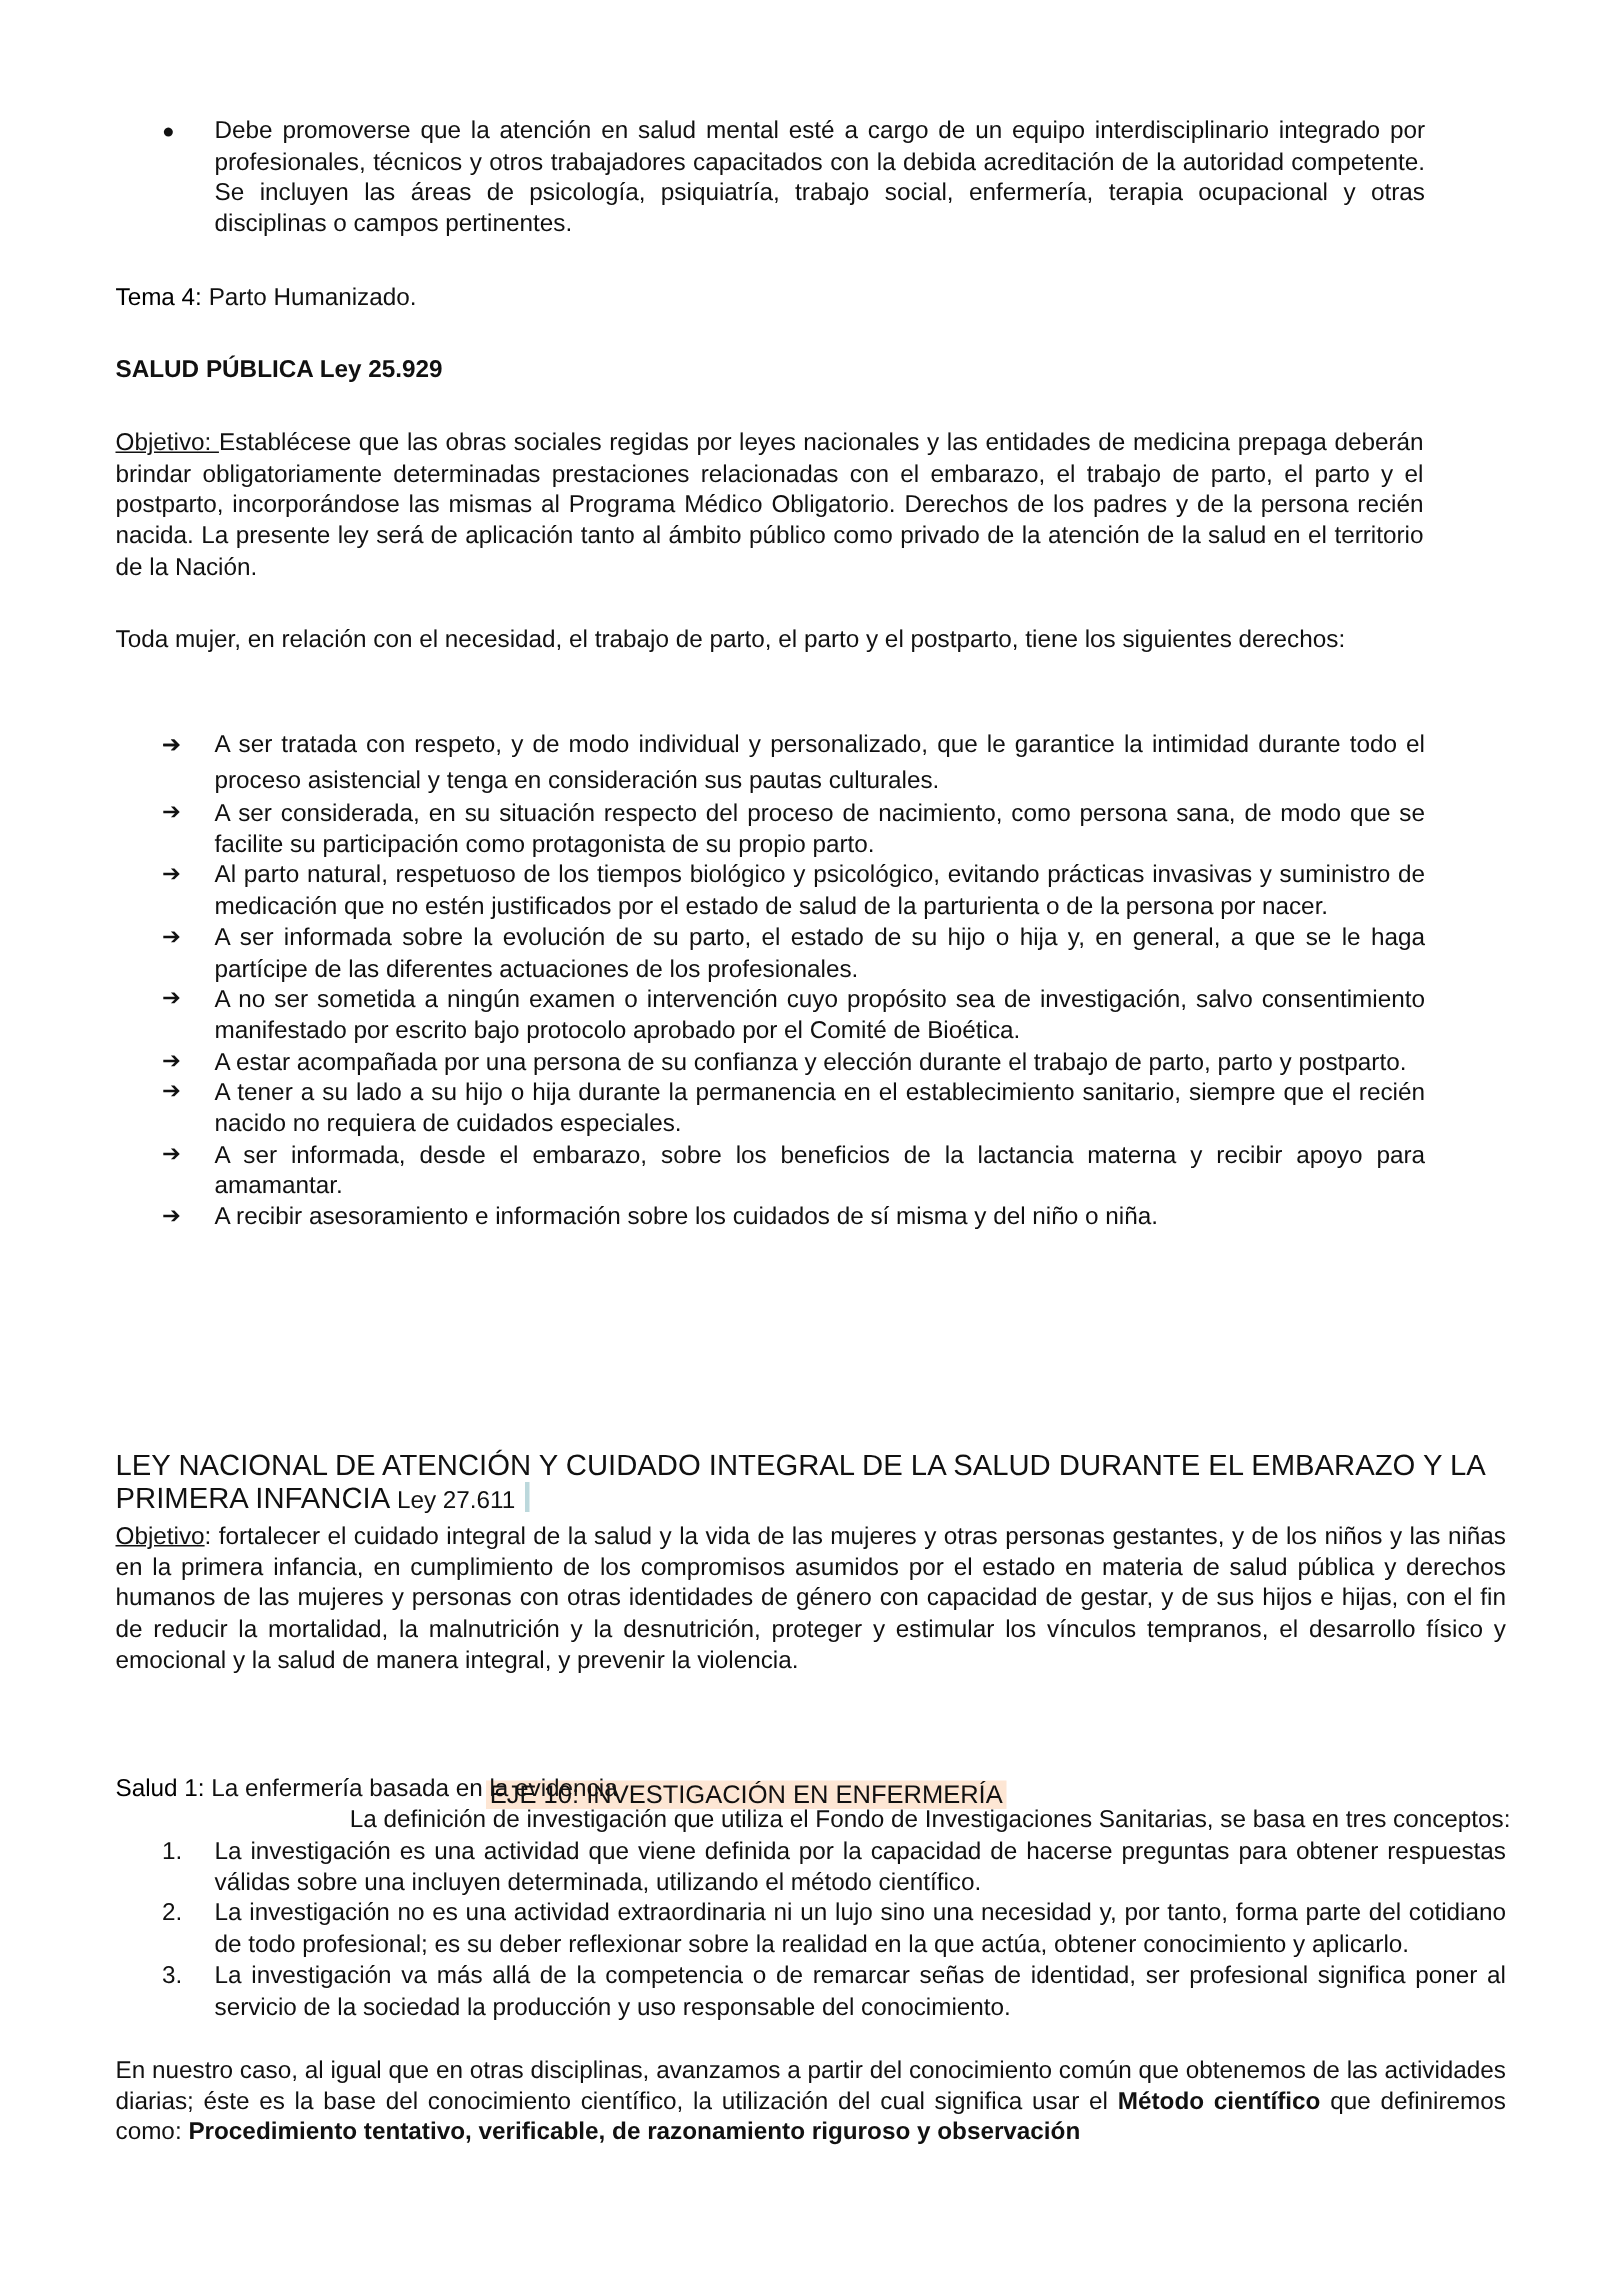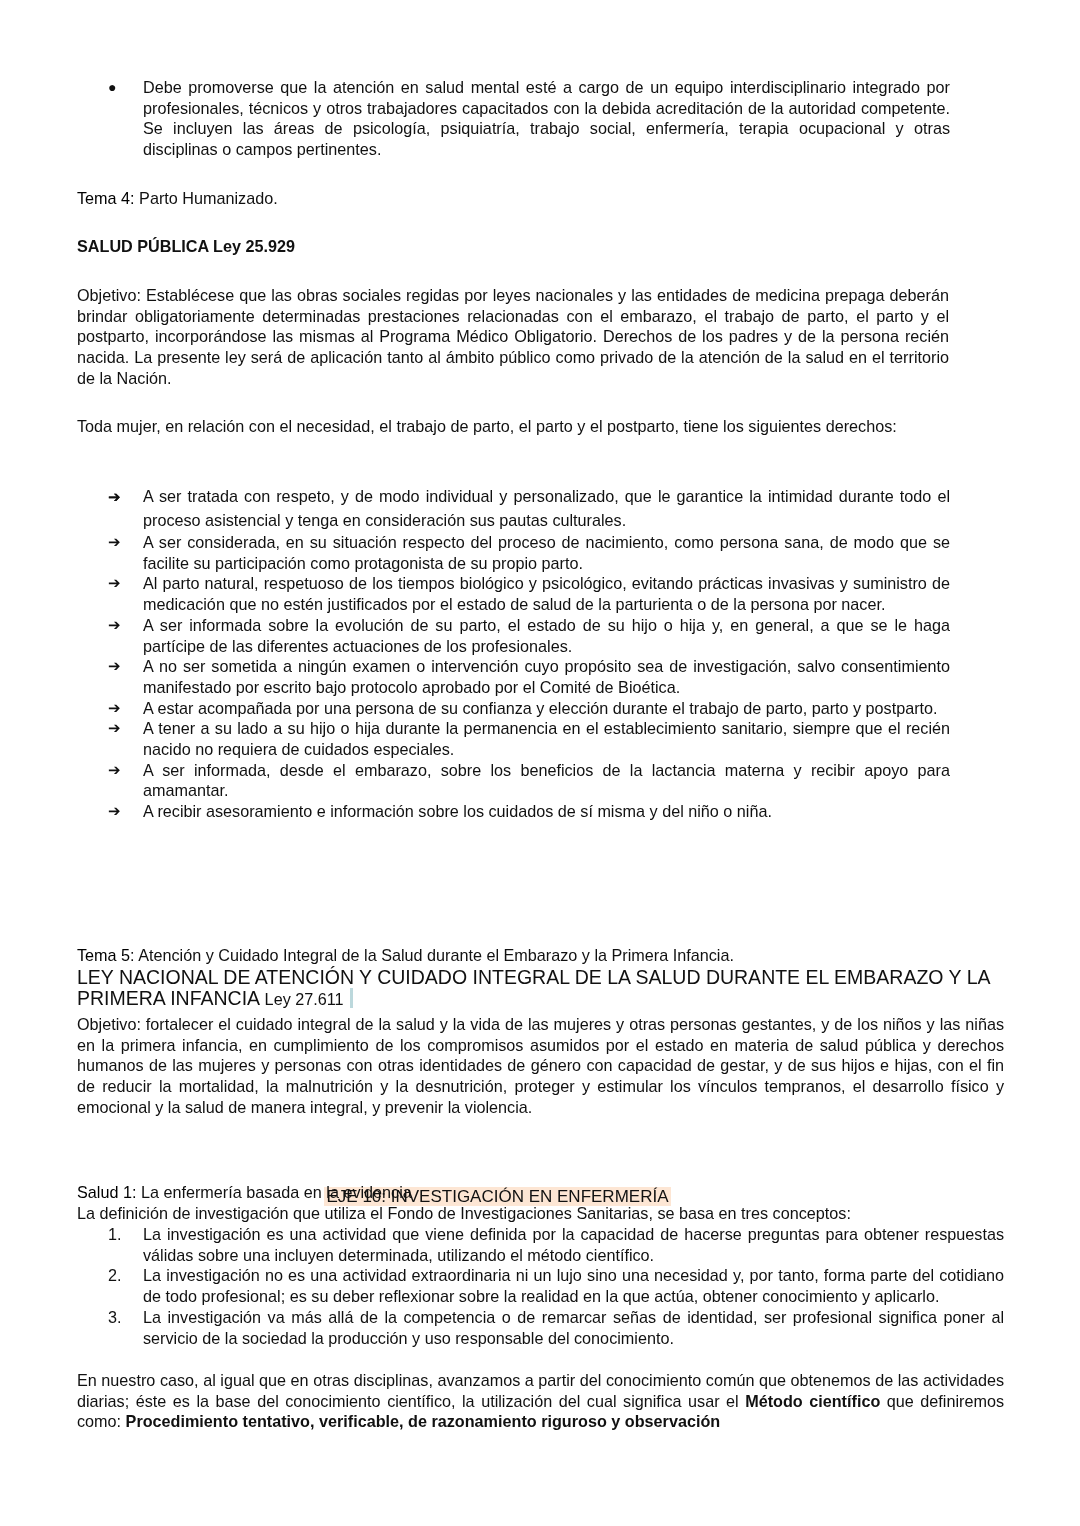"Objetivo:" .u { text-decoration: none -> underline }
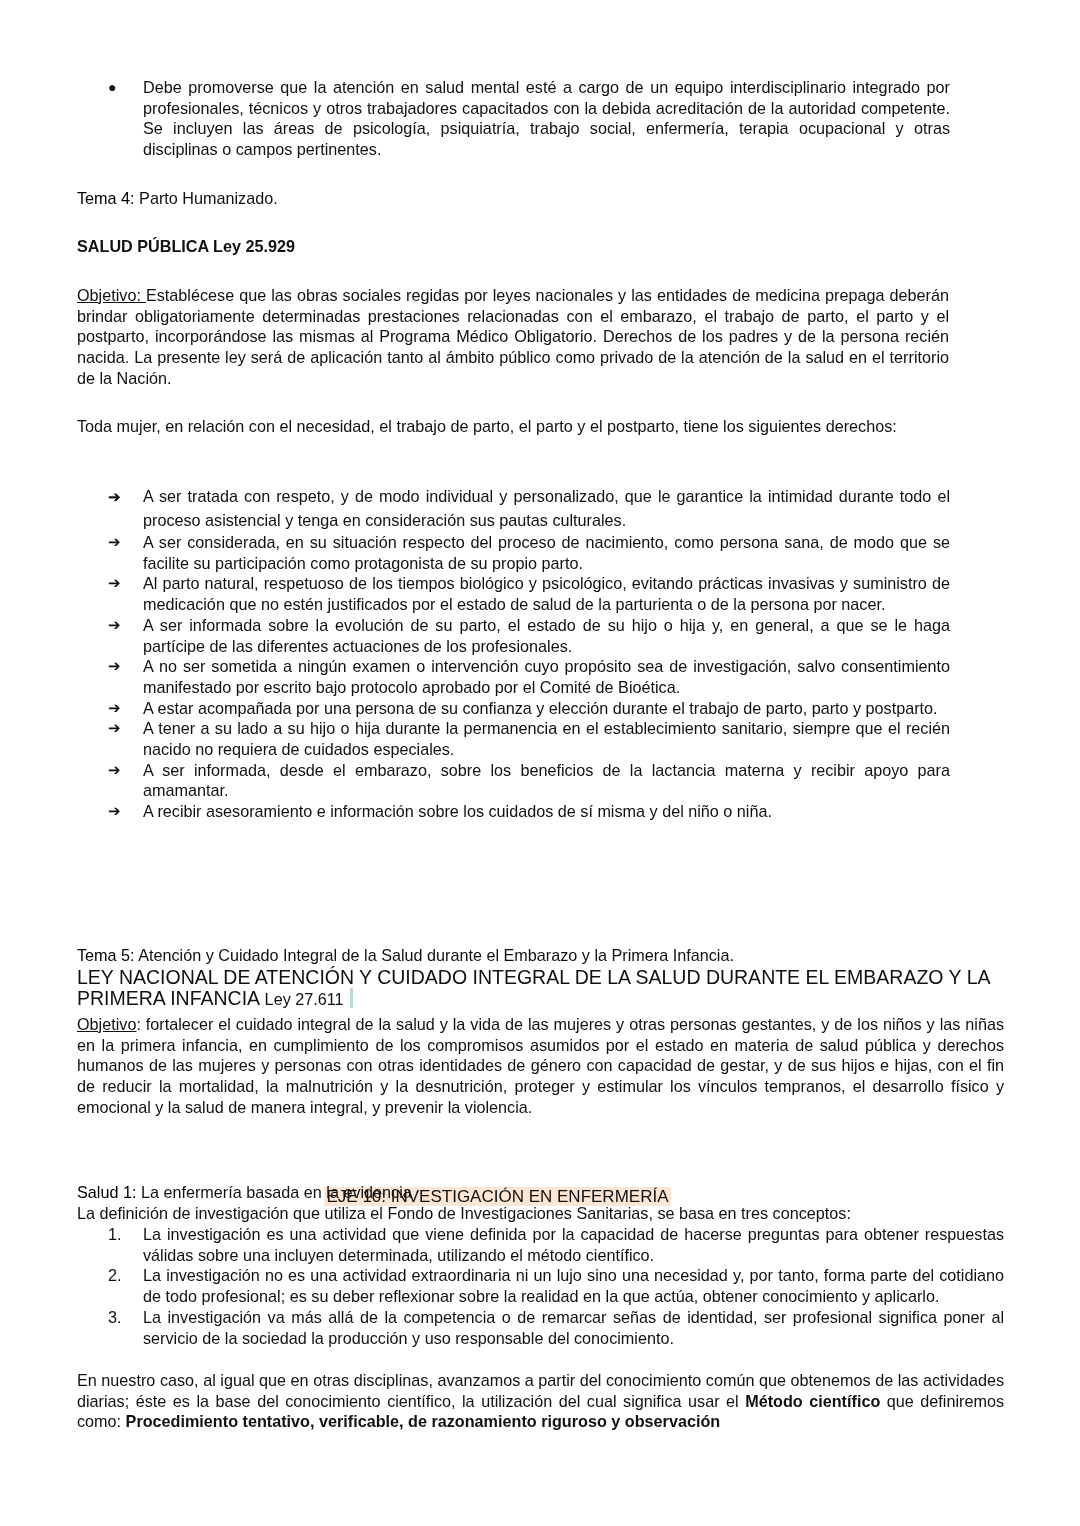"Tema 5: Atención y Cuidado" div.blk { html: <div> <span>Tema 5</span><span>: Atención y Cuidado Integral de la Salud durante el Embarazo y la Primera Infancia.</span> </div> -> none }
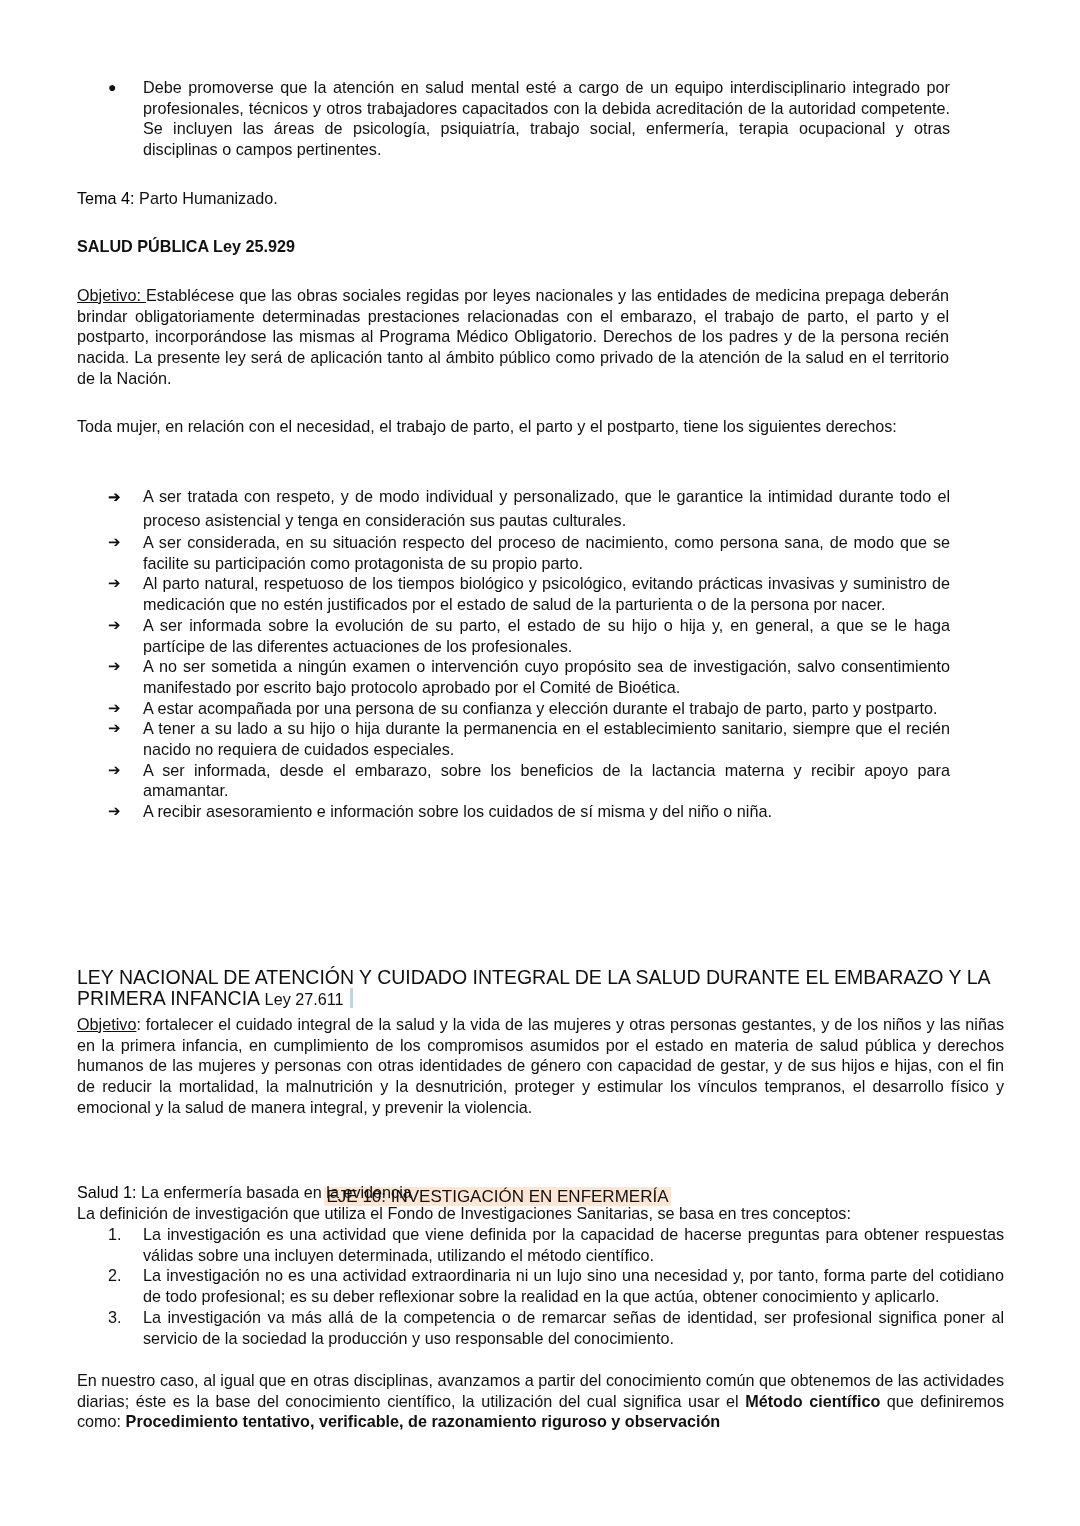"La definición de investigación que" div.blk { text-align: none -> right }
